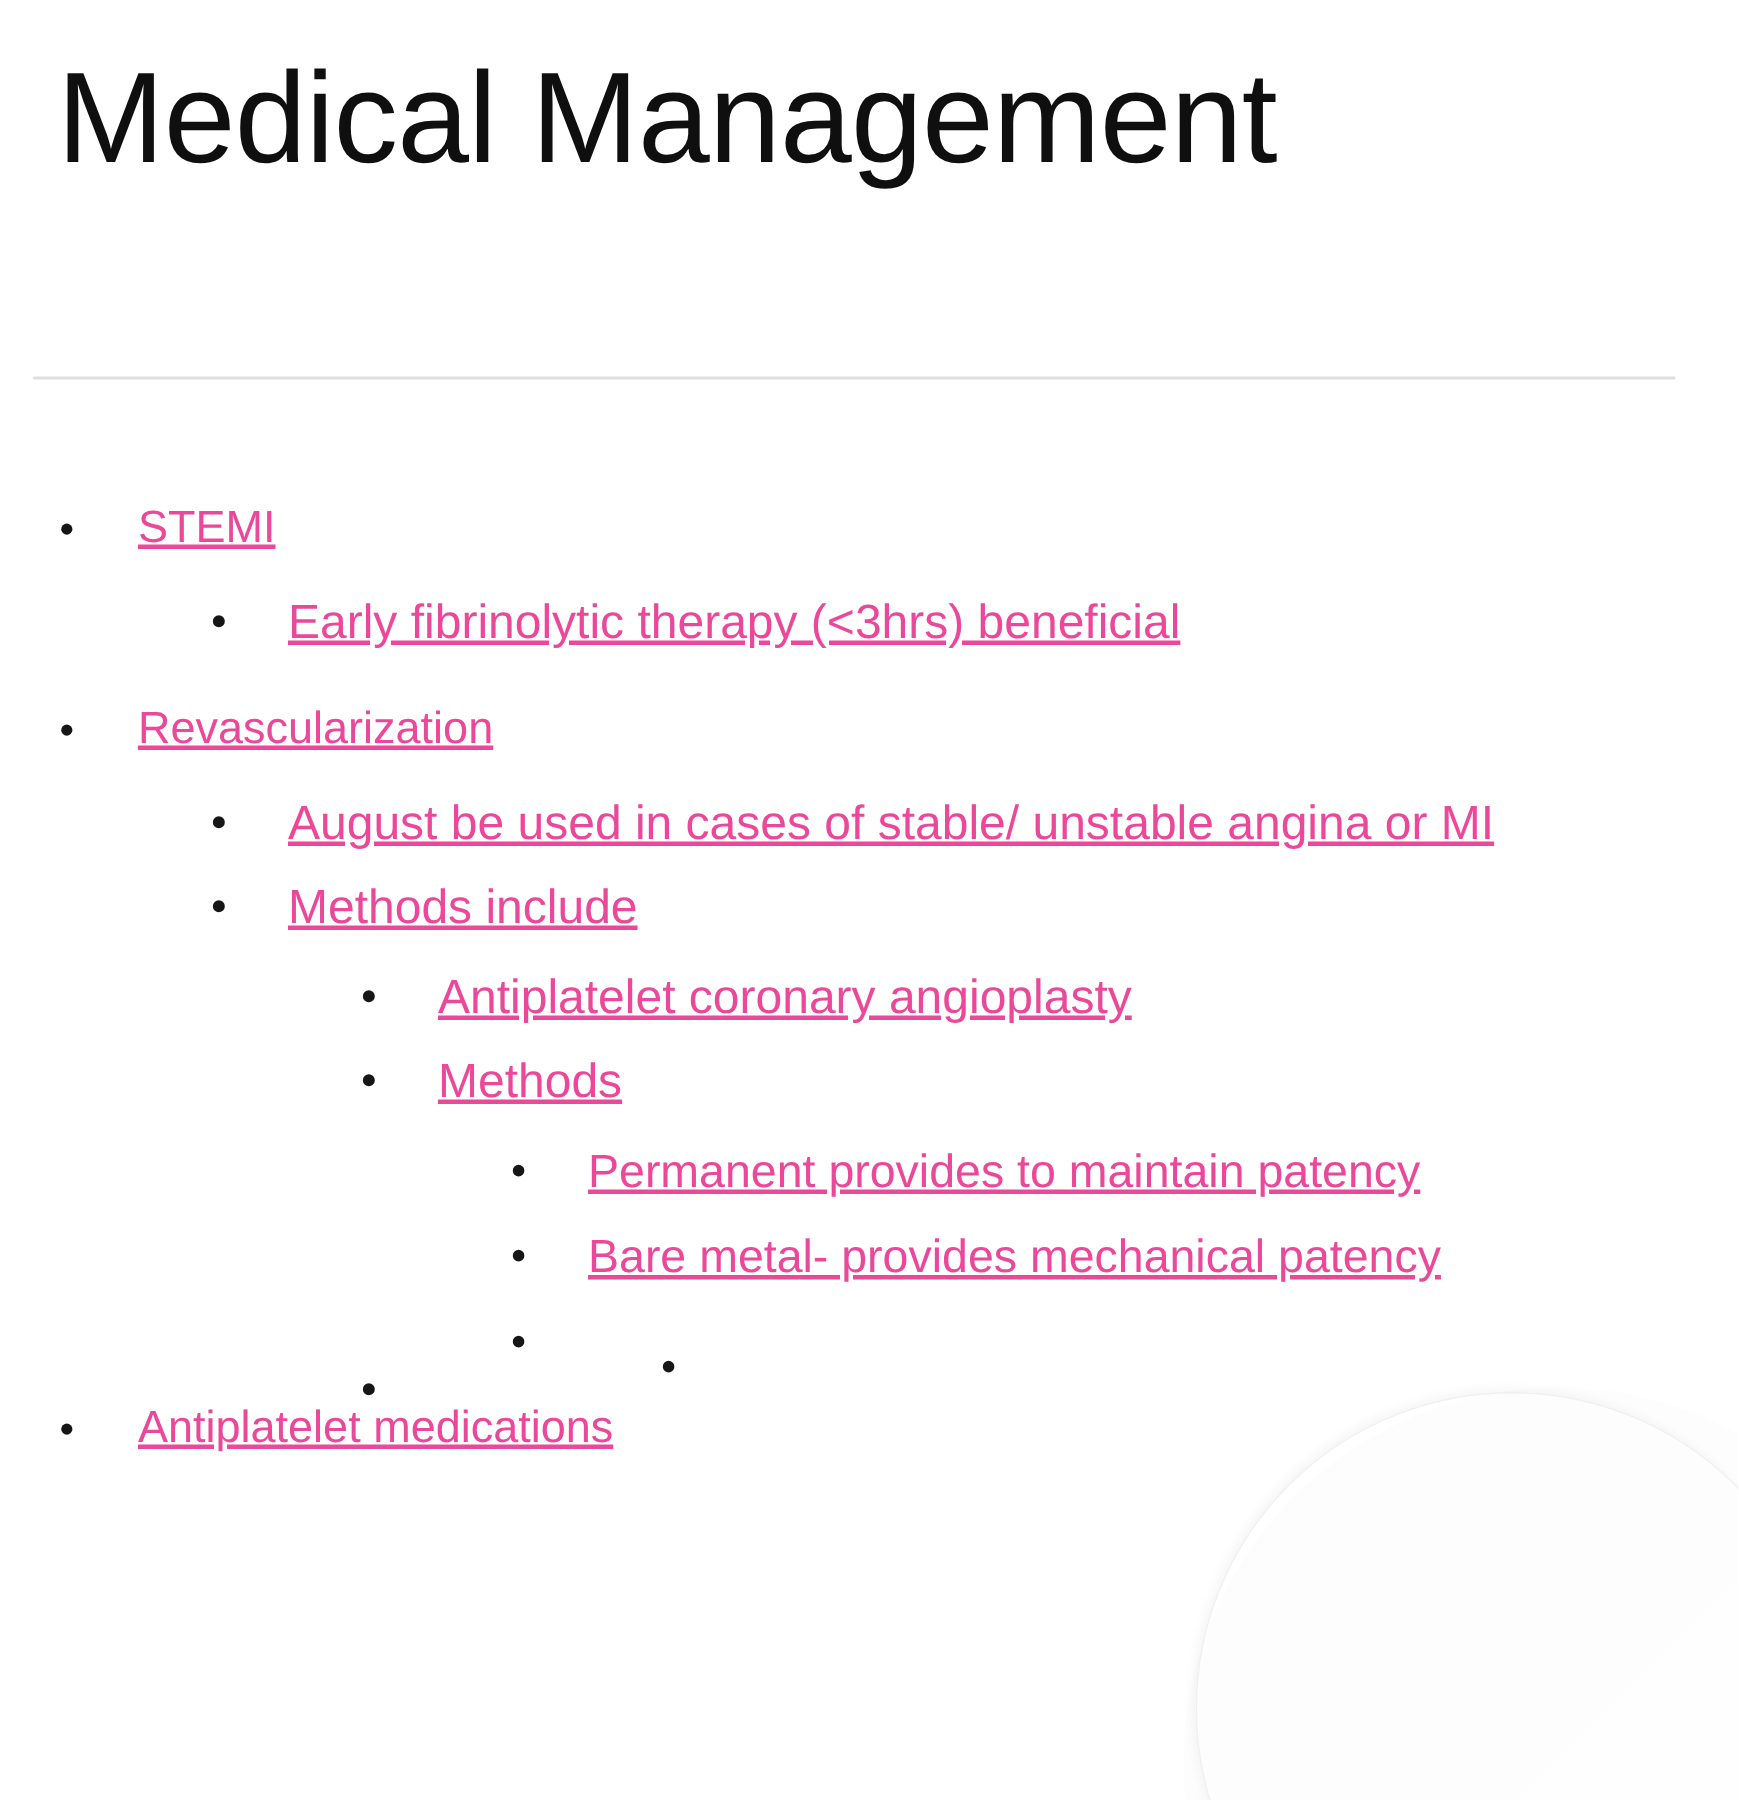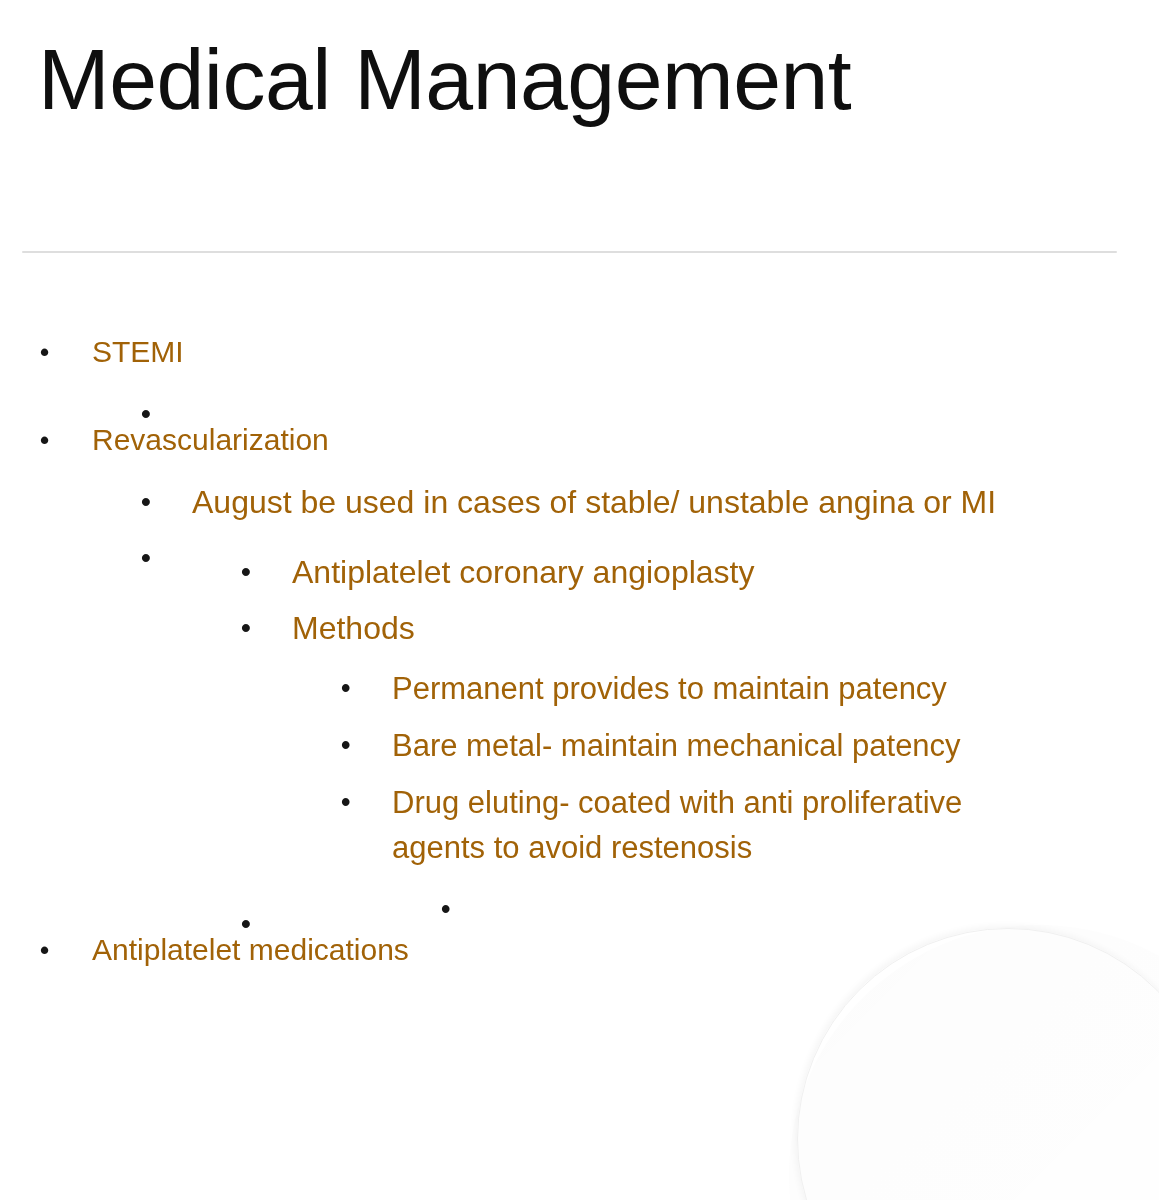"STEMI" .bullet-text { color: #a16207 -> #ec4899; text-decoration: none -> underline }
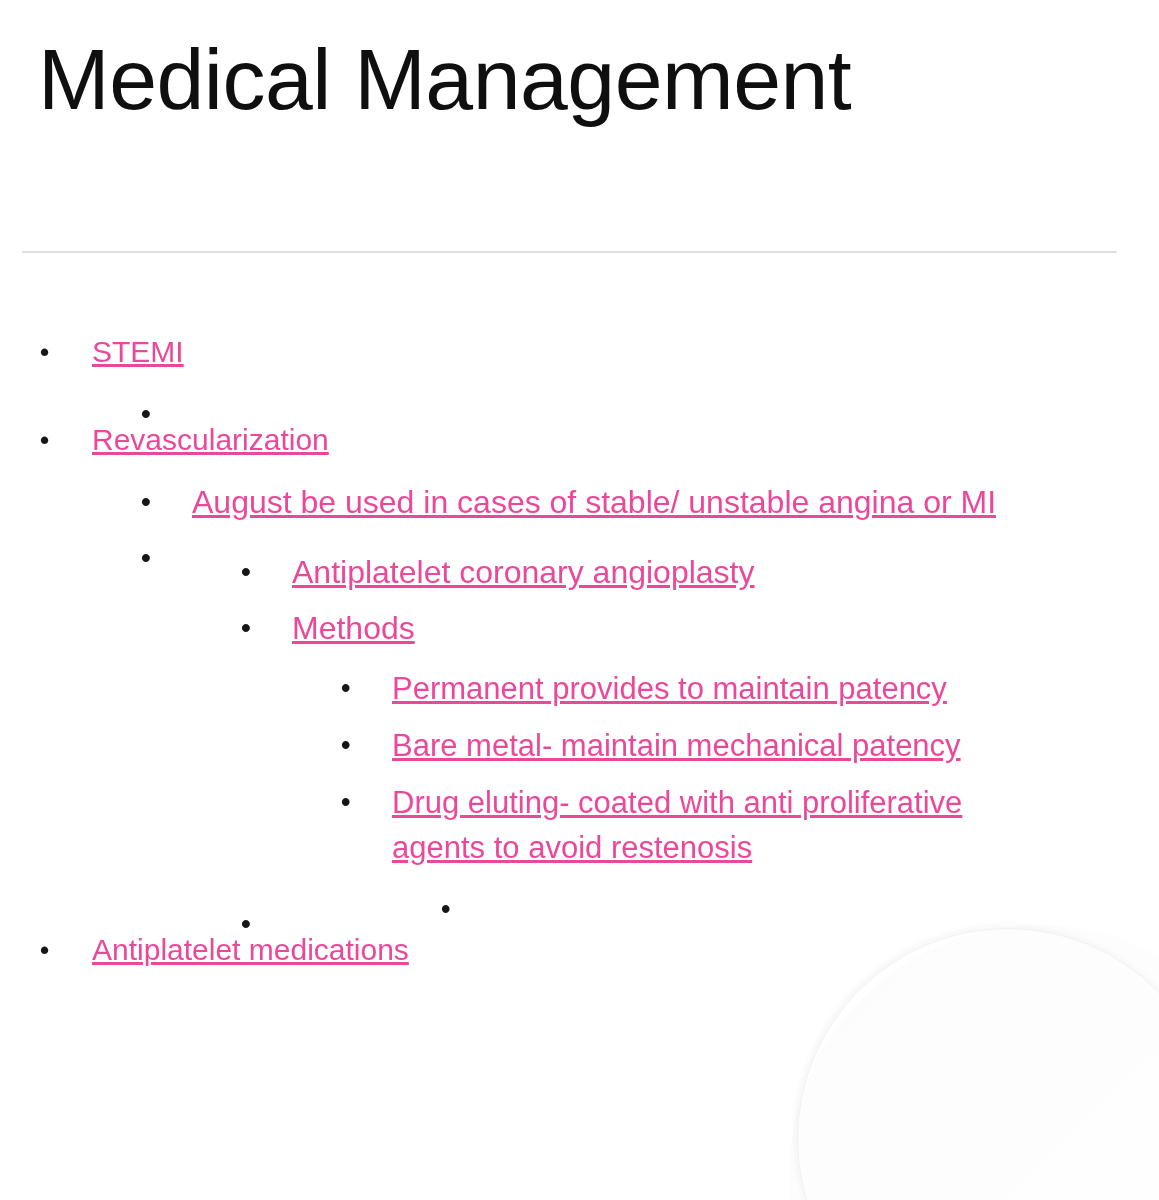"Early fibrinolytic therapy (<3hrs)" span.bullet-text { html: none -> <span>Early fibrinolytic therapy (&lt;3hrs) beneficial</span> }
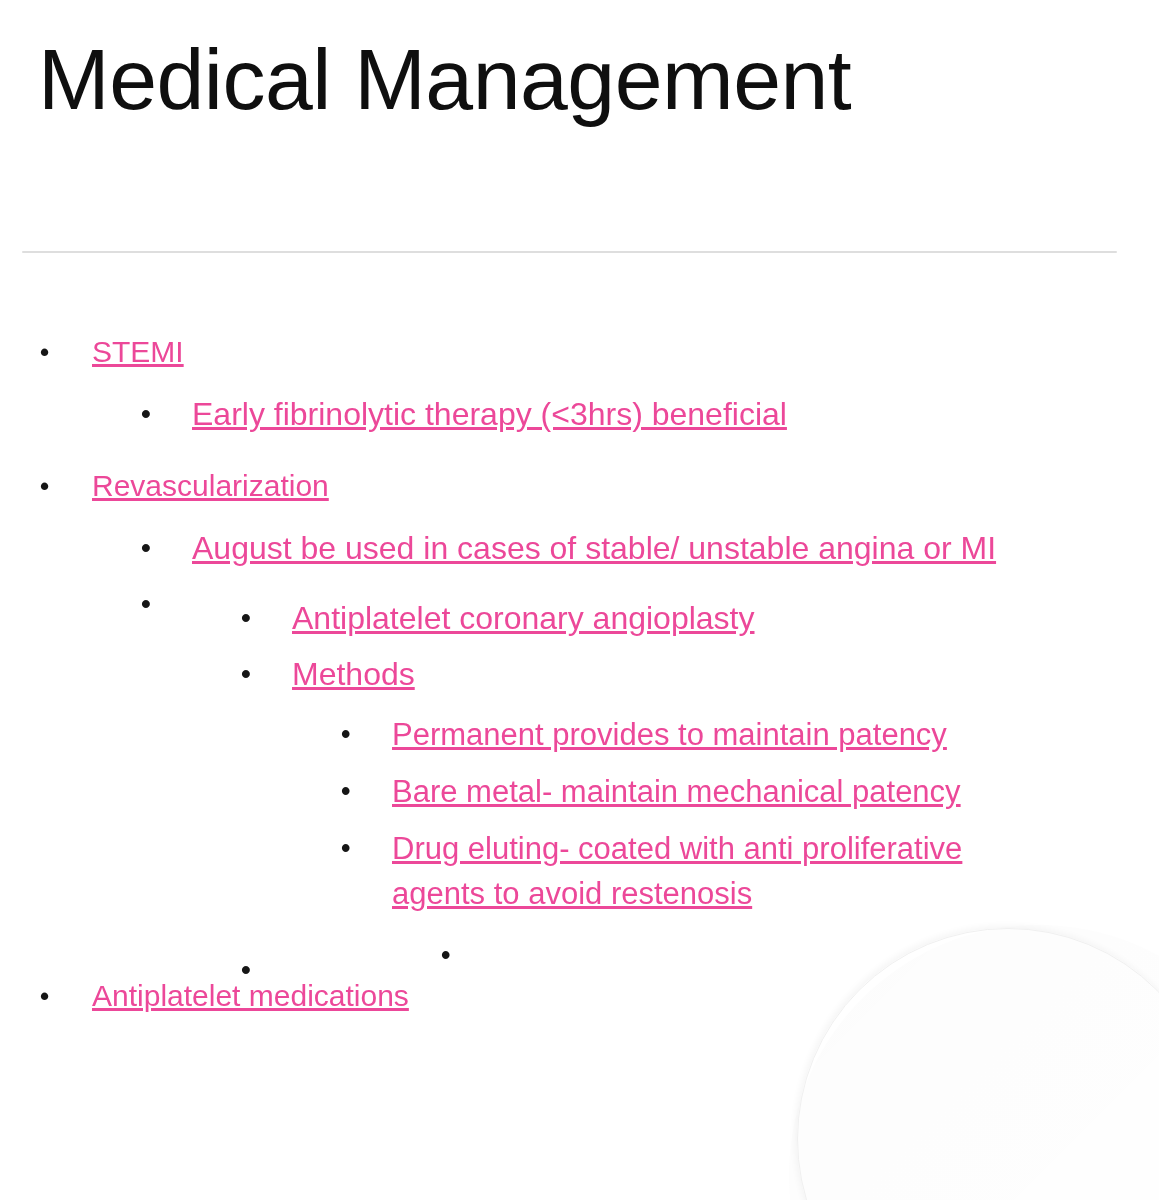"Methods include" span.bullet-text { html: none -> <span>Methods include</span> }
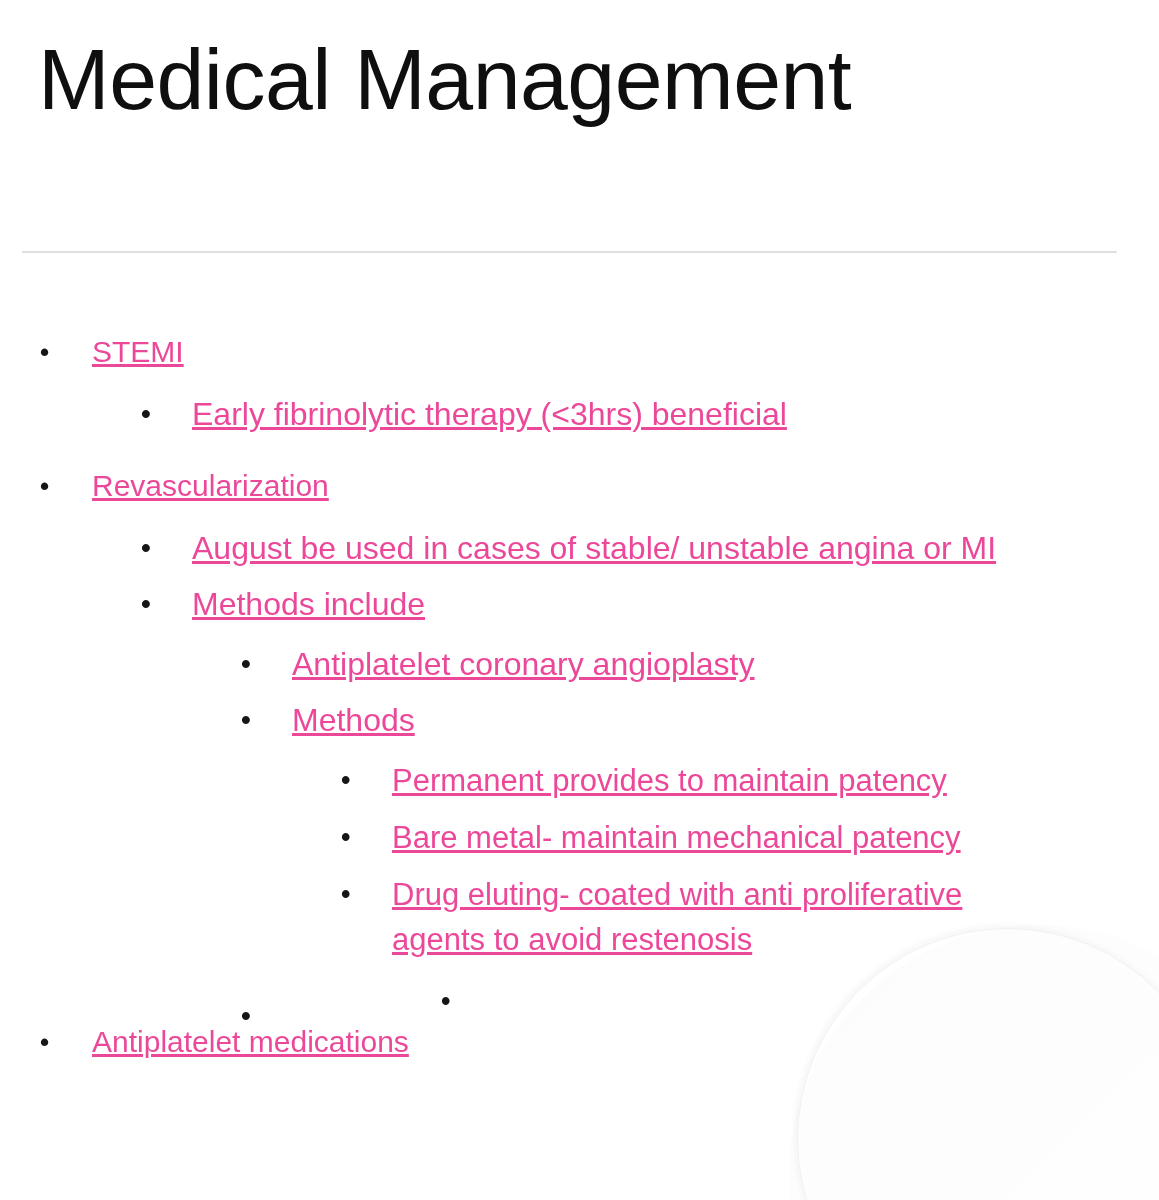"Bare metal- maintain mechanical patency" span.bullet-text { text: maintain -> provides }
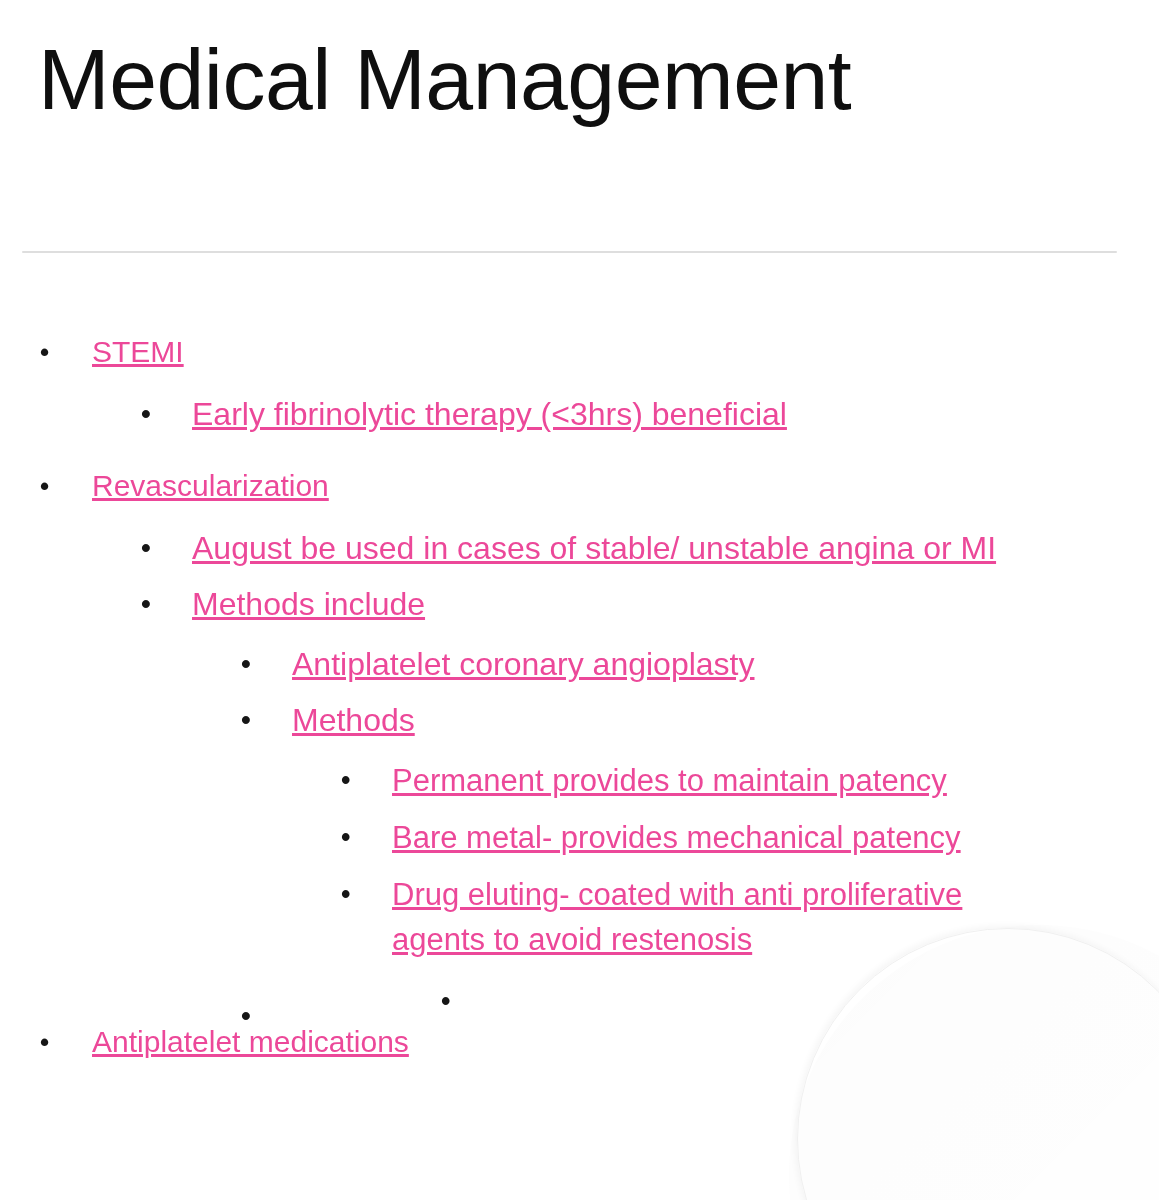"Drug eluting- coated with anti" span.bullet-text { html: <span>Drug eluting- coated with anti proliferative agents to avoid restenosis</span> -> none }
